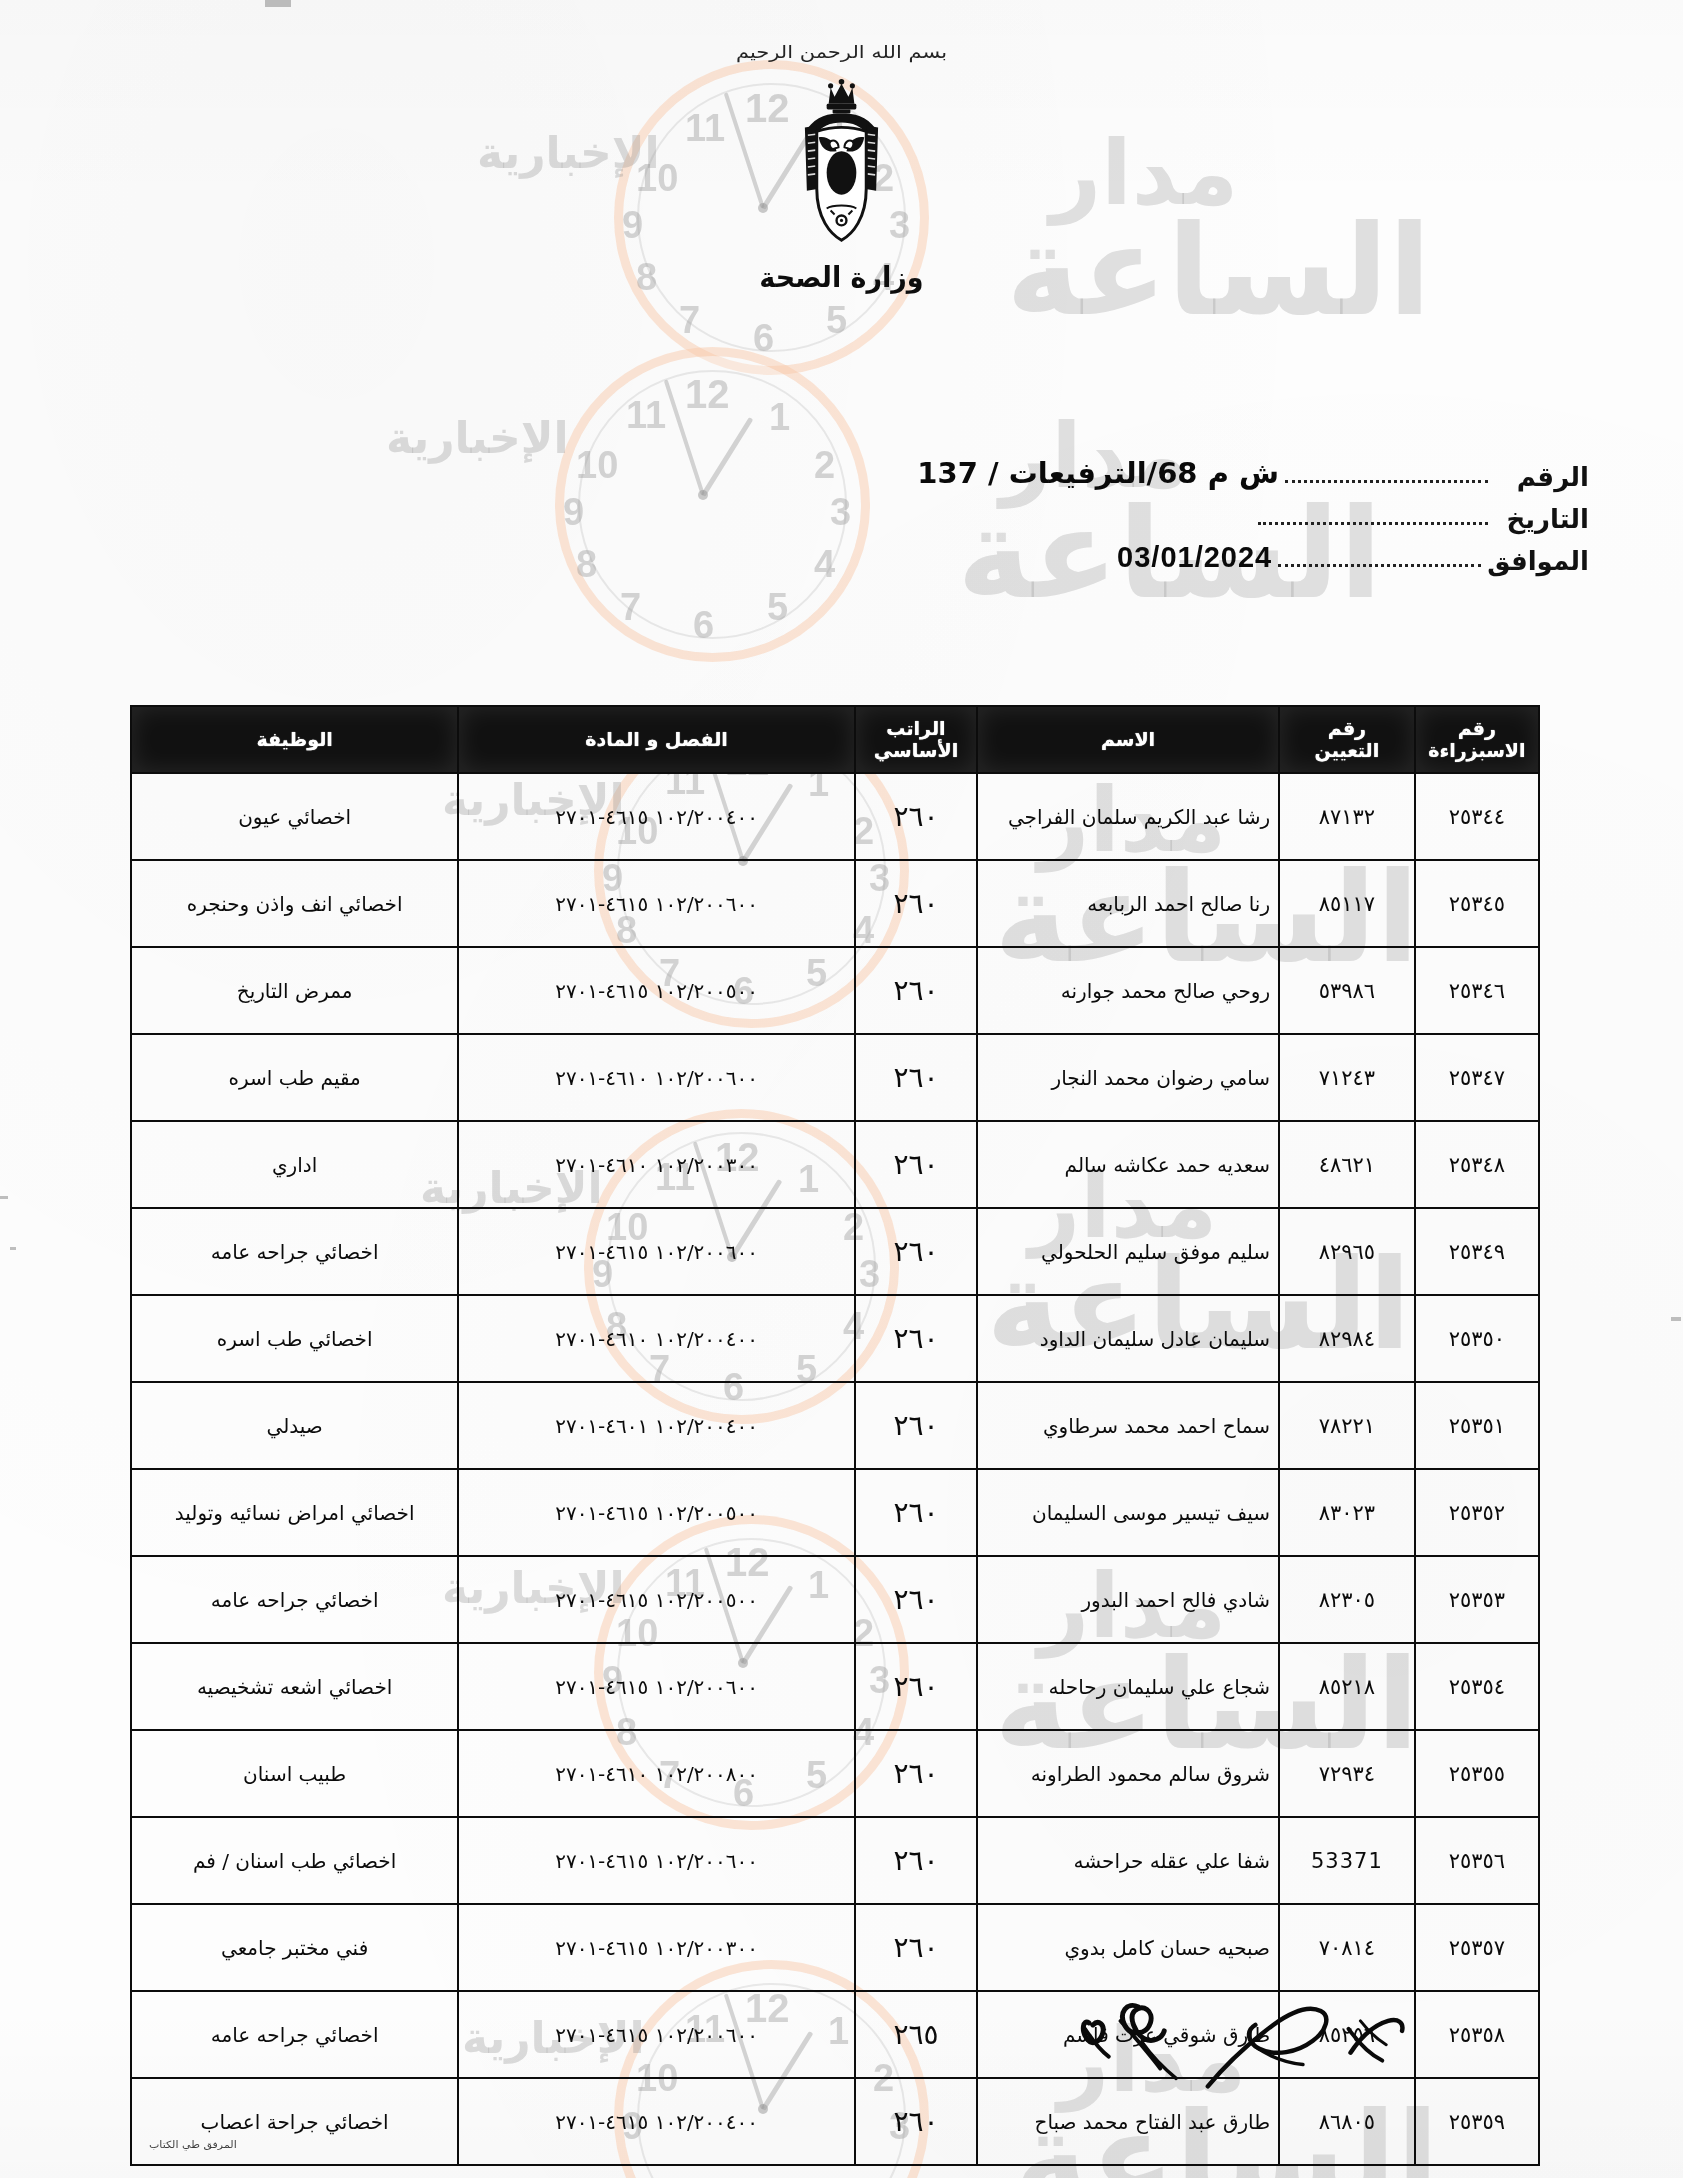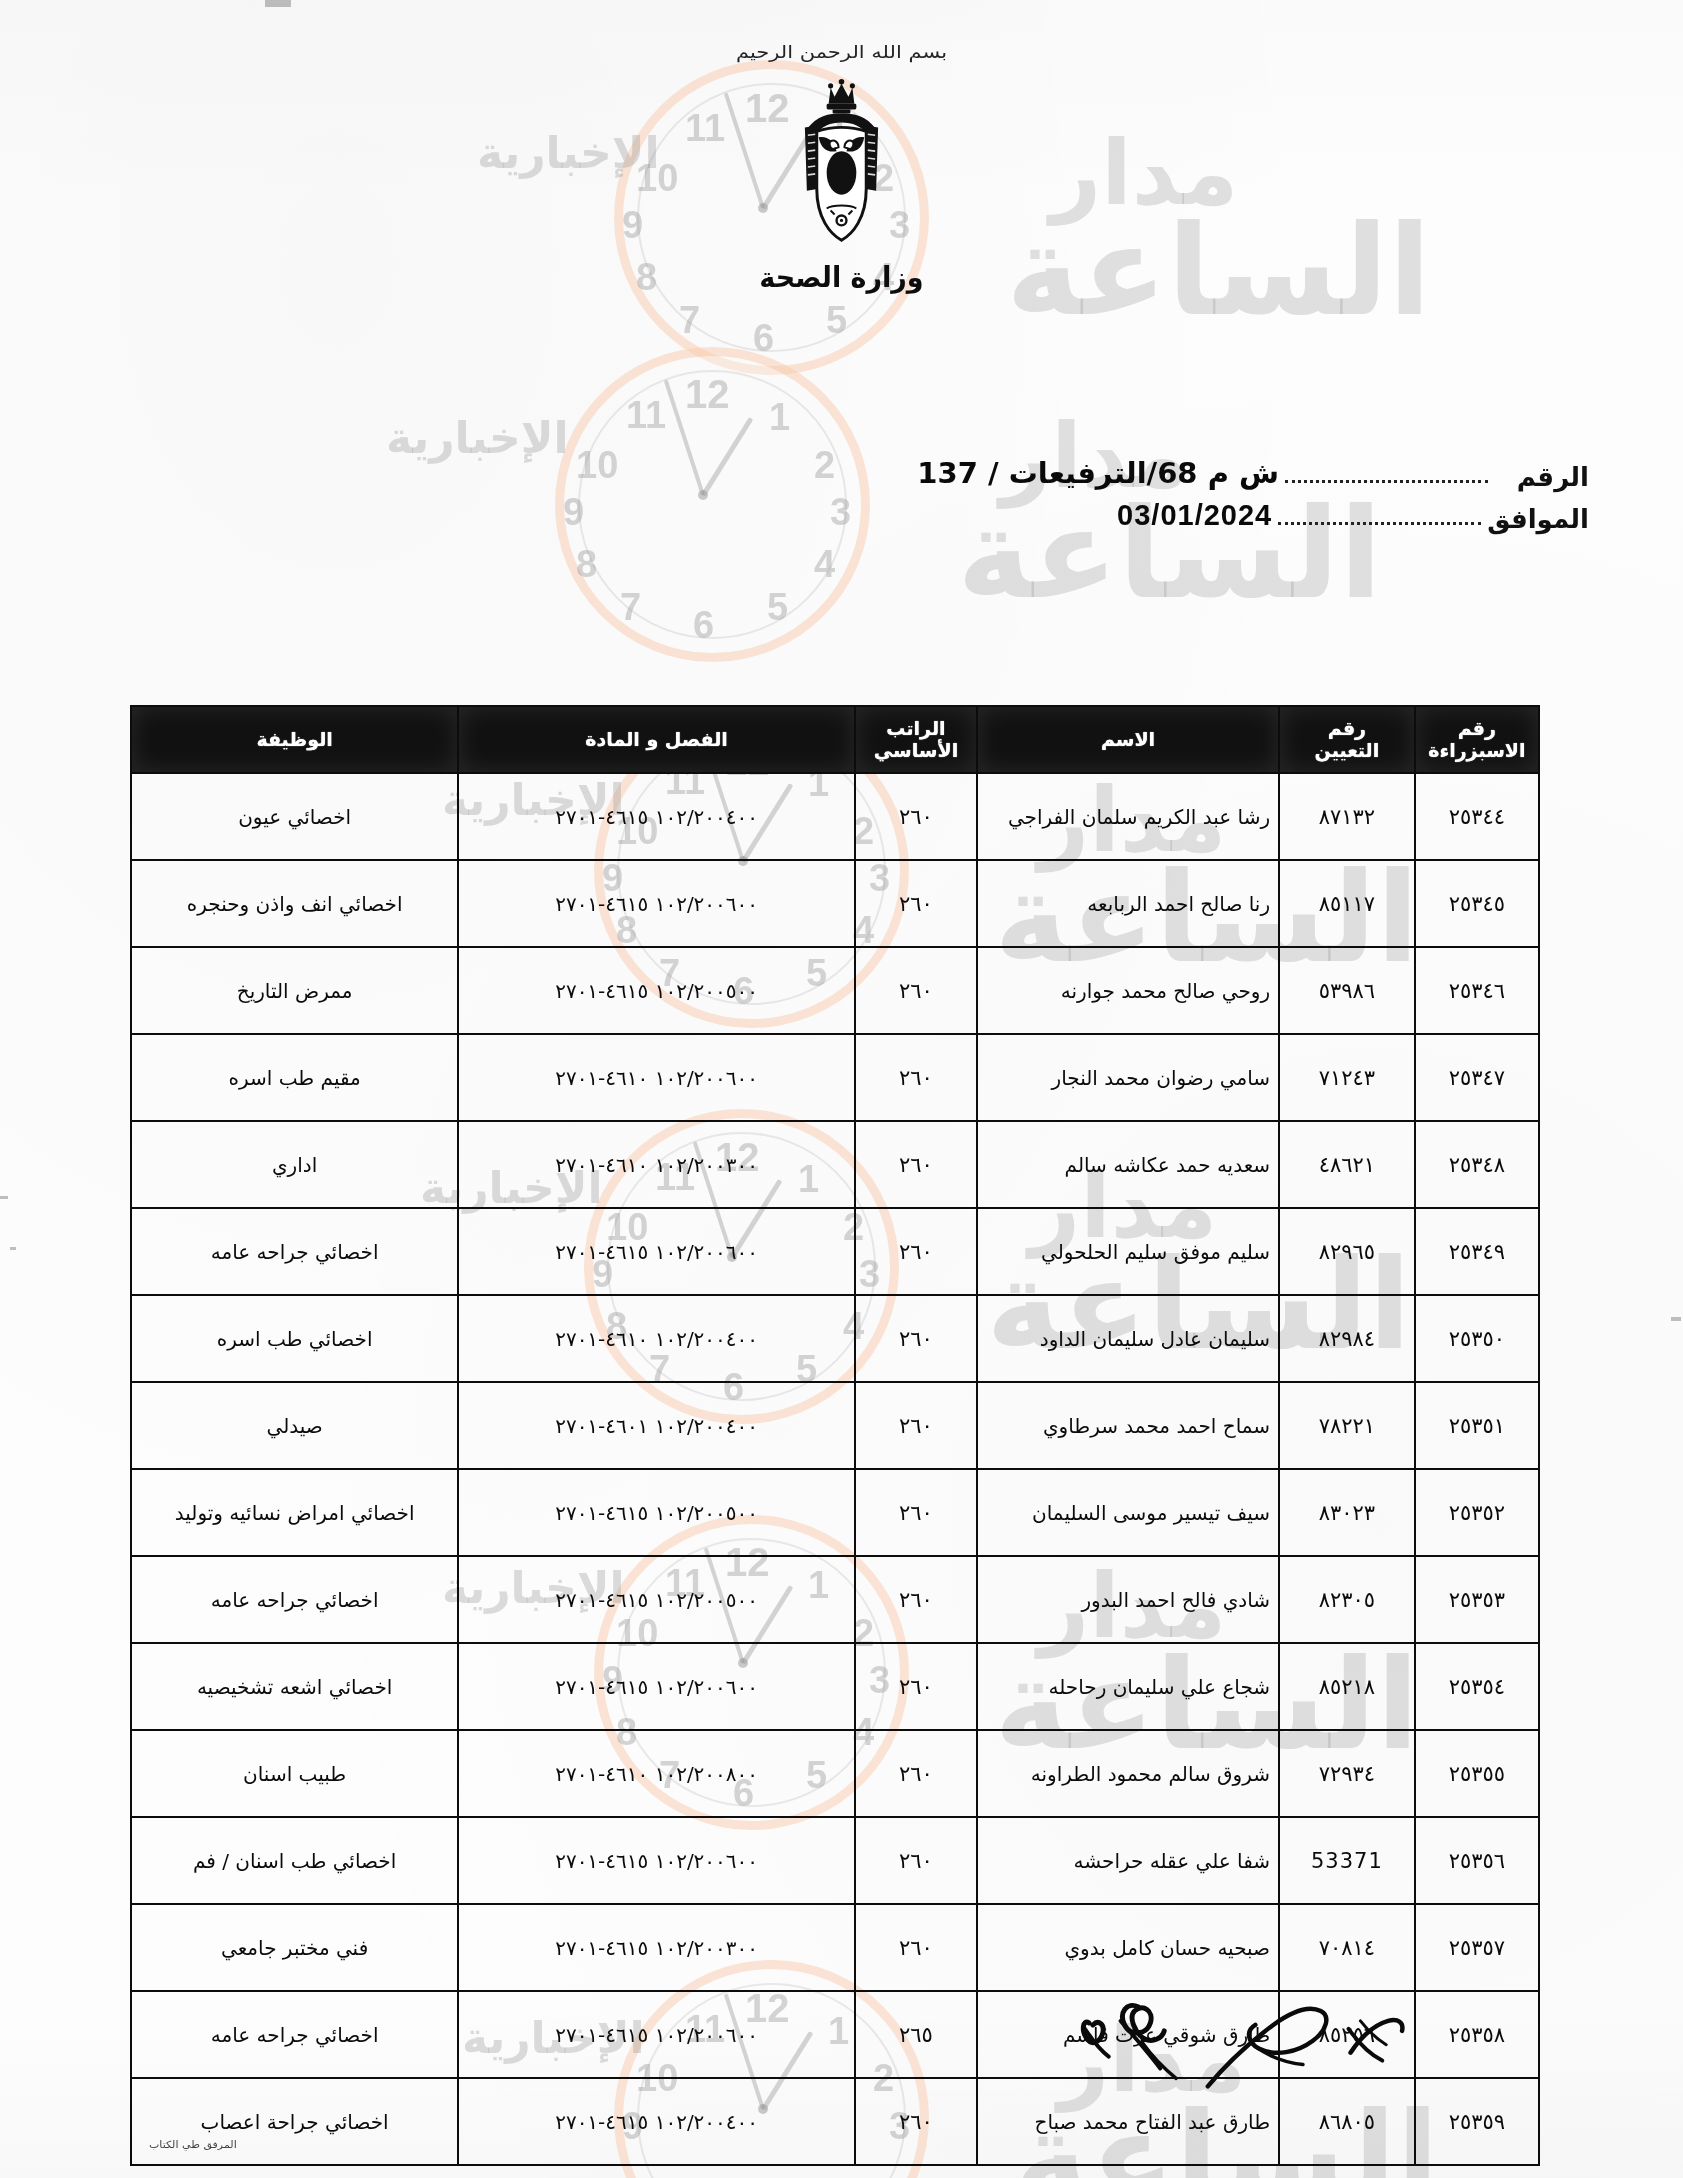"التاريخ" div.refrow { html: none -> <div> <div>التاريخ</div> <div></div> <div></div> </div> }
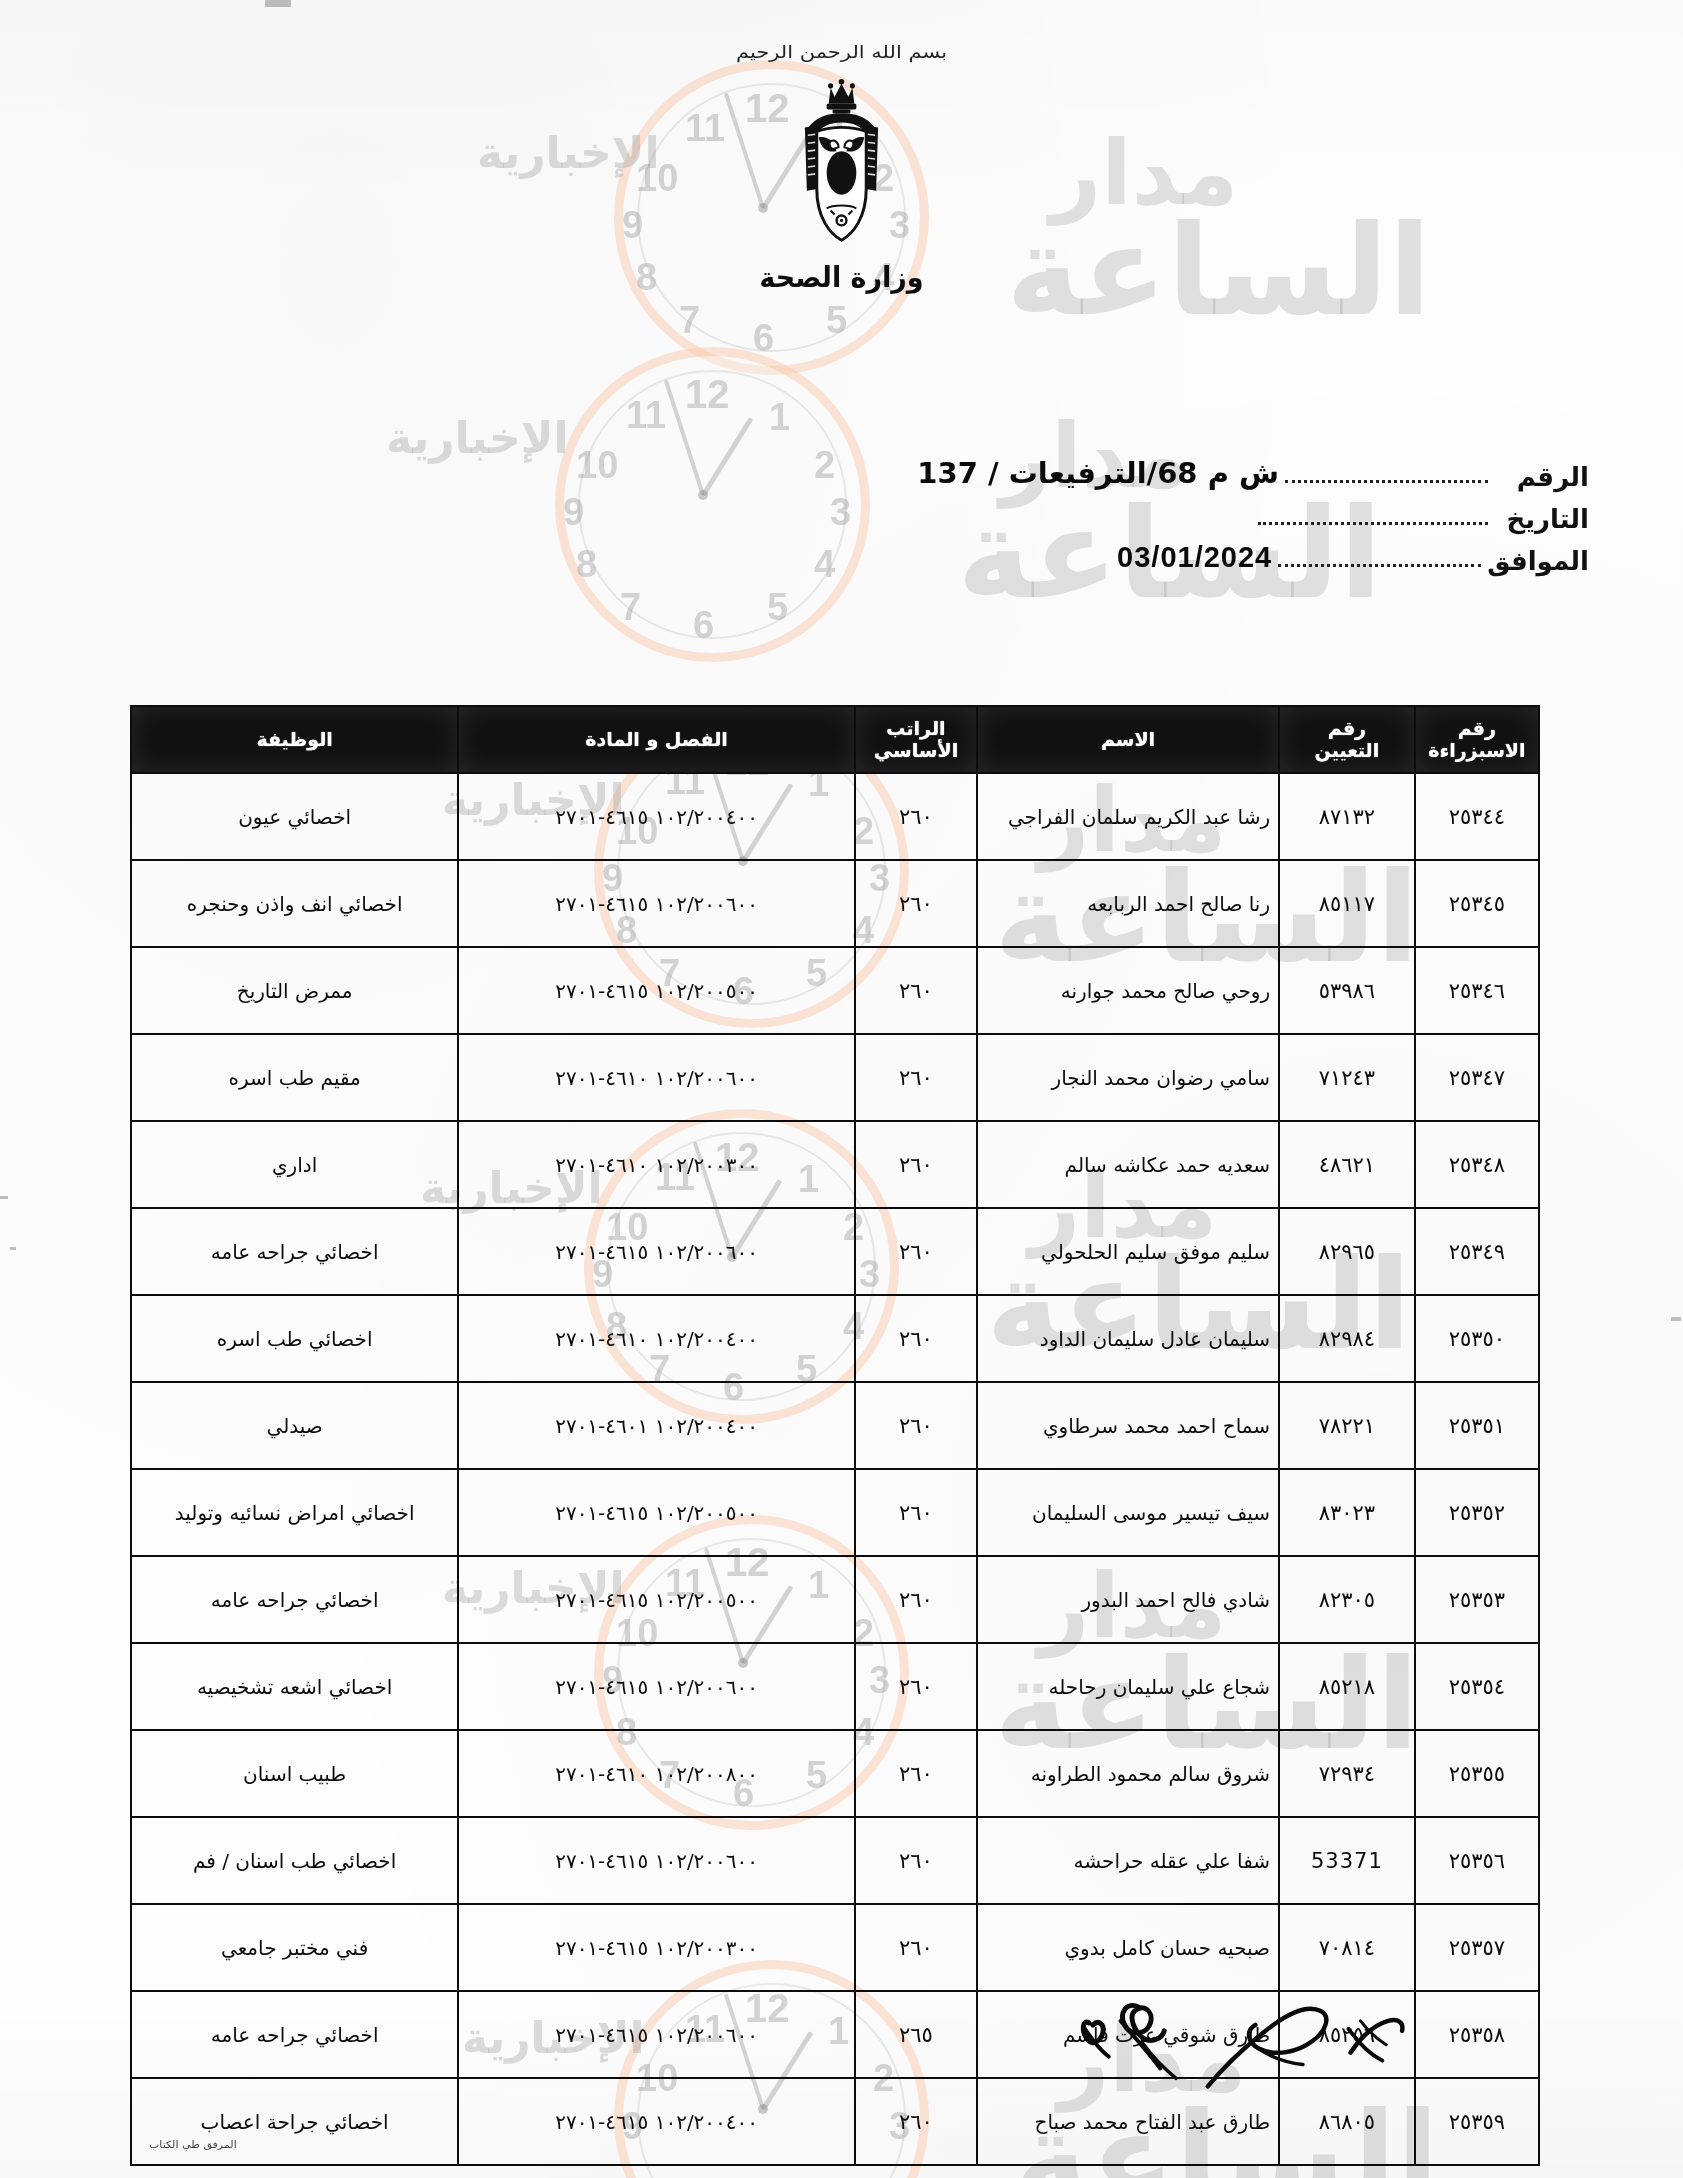"٢٦٠" .c-salary { font-size: 21px -> 28px }
